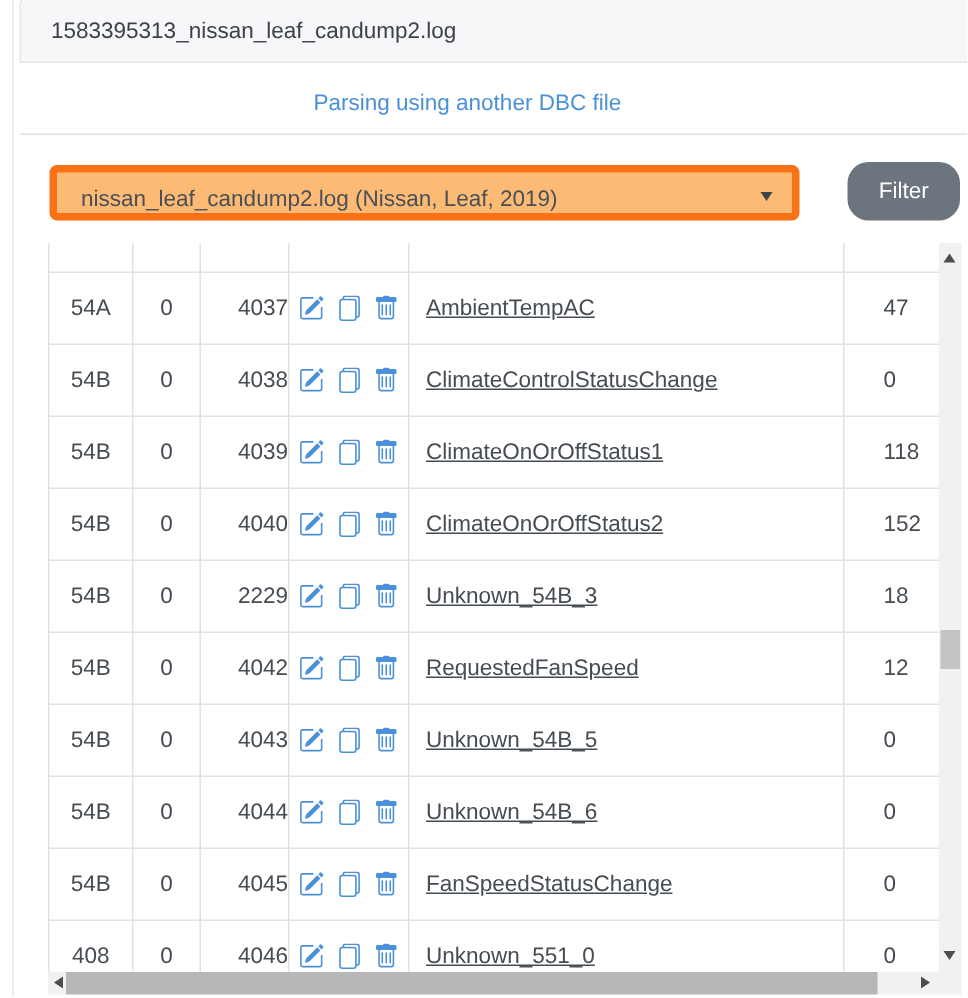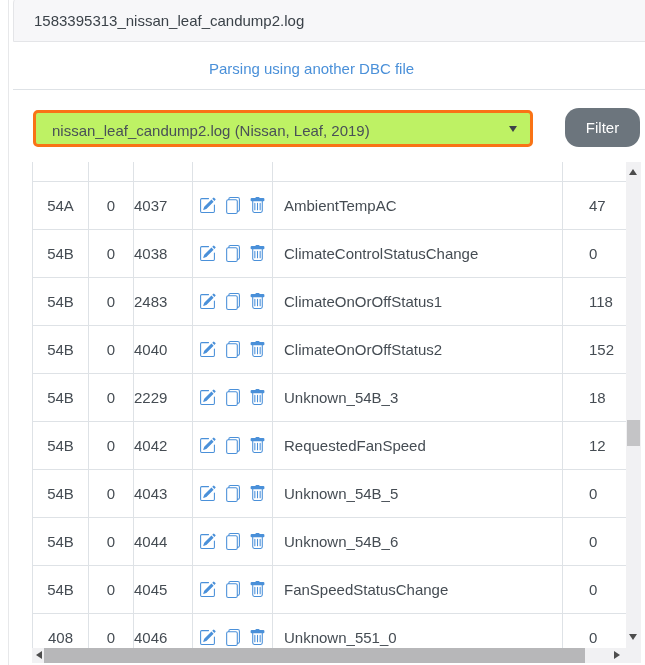"nissan_leaf_candump2.log (Nissan, Leaf," .dbc-select { background: #bef264 -> #fdba74; border: 3px solid #f97316 -> 5px solid #f97316 }
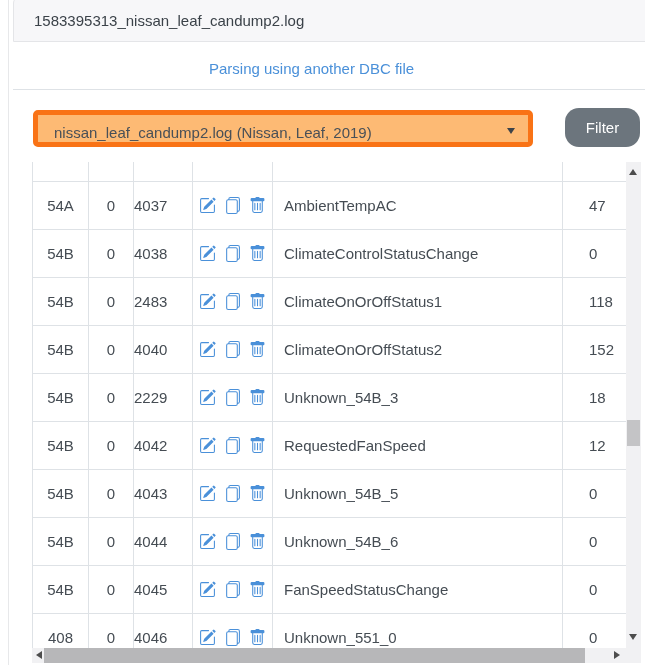"4037" .c3 { text-align: left -> right }
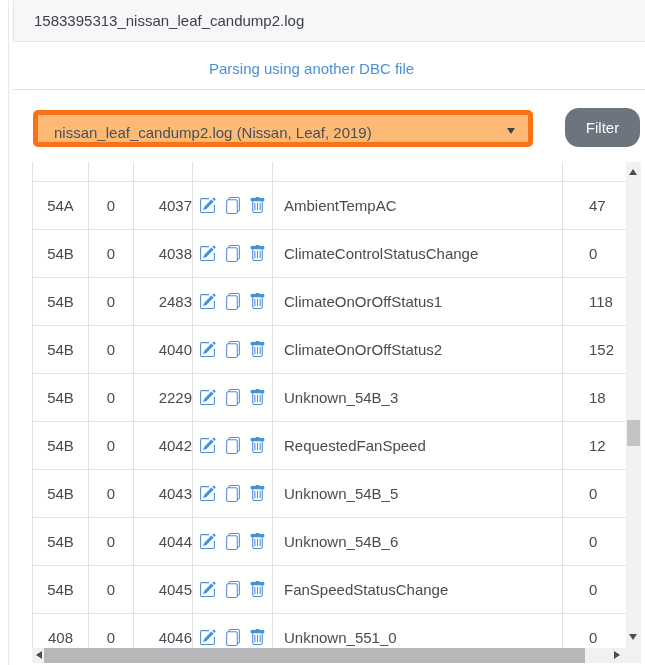"AmbientTempAC" .c5 { text-decoration: none -> underline }
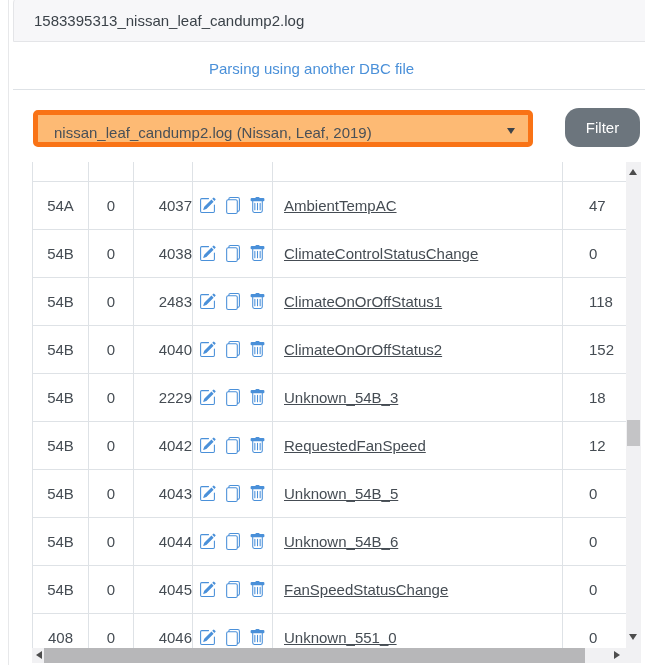"2483" td.c3 { text: 2483 -> 4039 }
